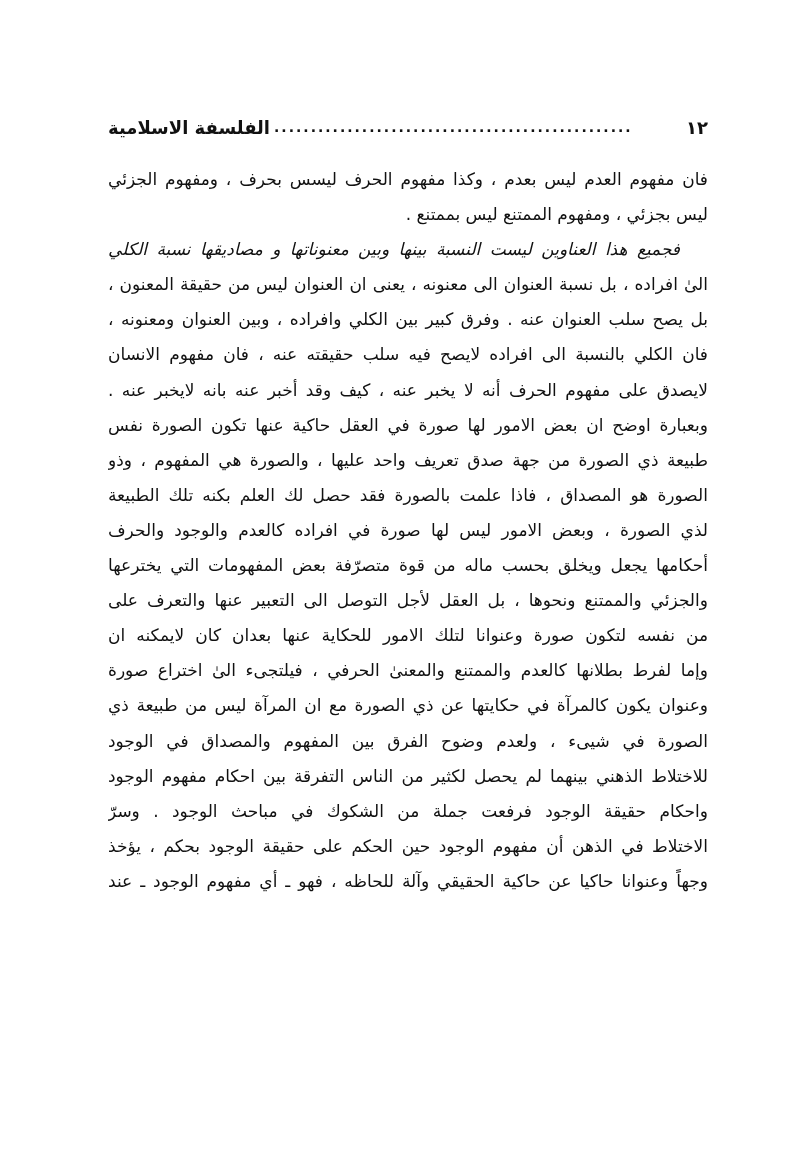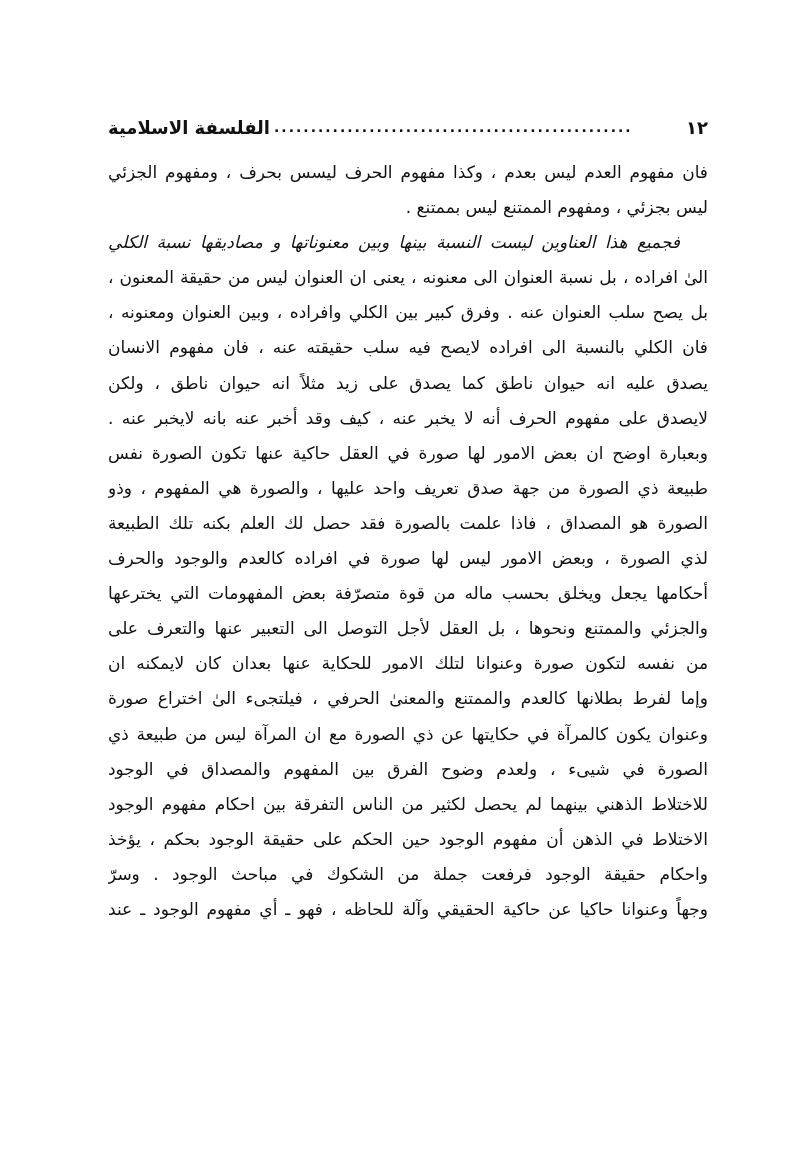"فان مفهوم العدم ليس بعدم" .body-text { top: 155px -> 162px }
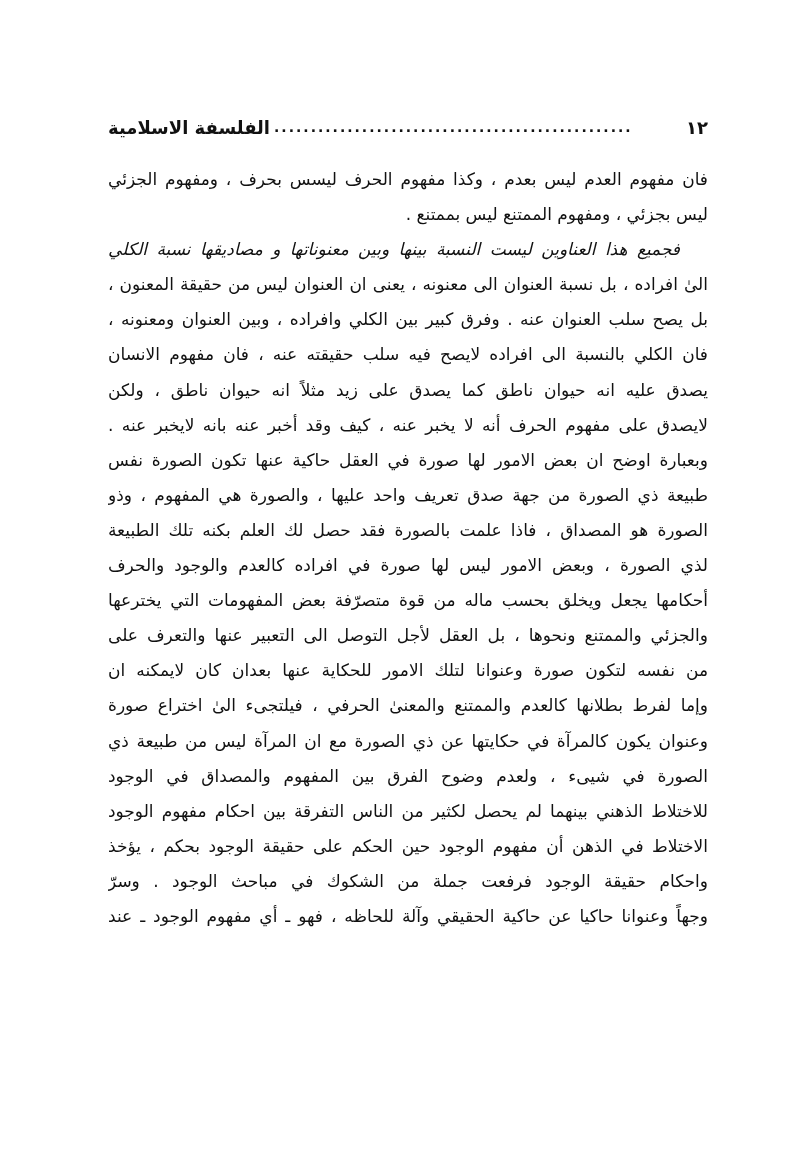"يصدق عليه انه حيوان ناطق" span.line { html: <span>يصدق عليه انه حيوان ناطق كما يصدق على زيد مثلاً انه حيوان ناطق ، ولكن</span> -> none }
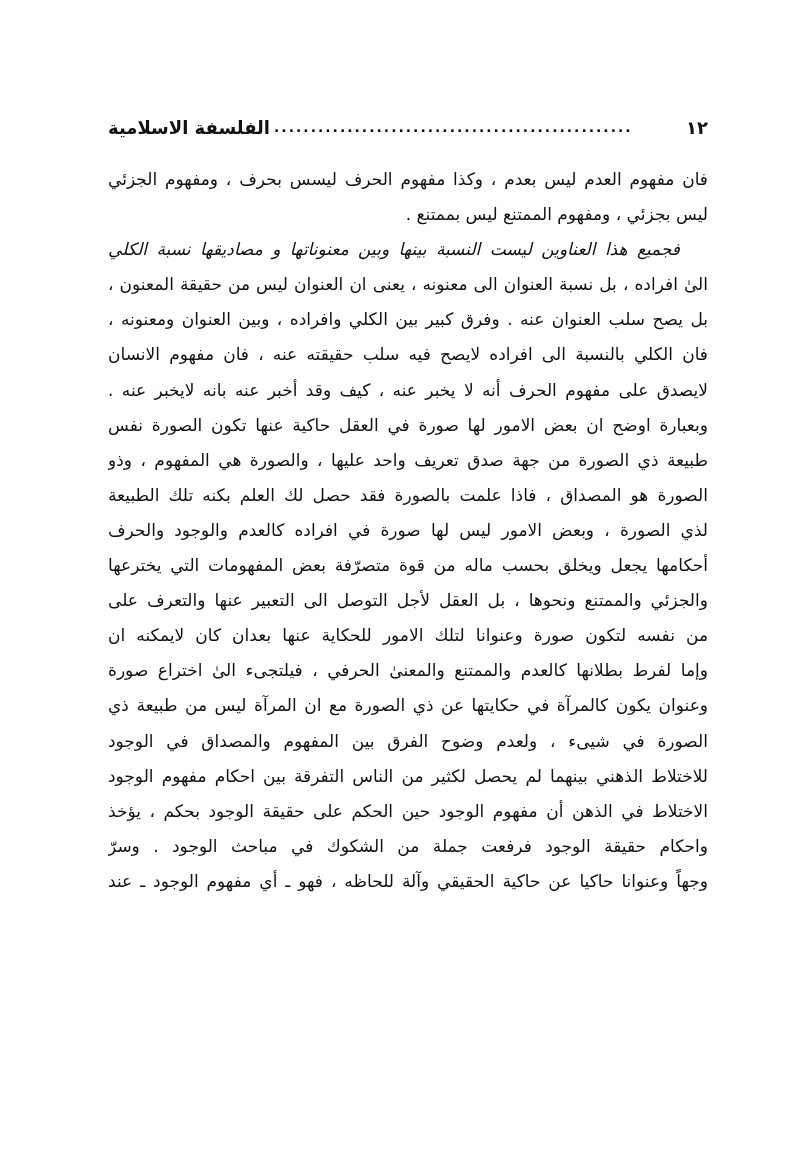"الاختلاط في الذهن أن مفهوم" span.line { order: before "واحكام حقيقة الوجود فرفعت جملة" -> after "واحكام حقيقة الوجود فرفعت جملة" }
